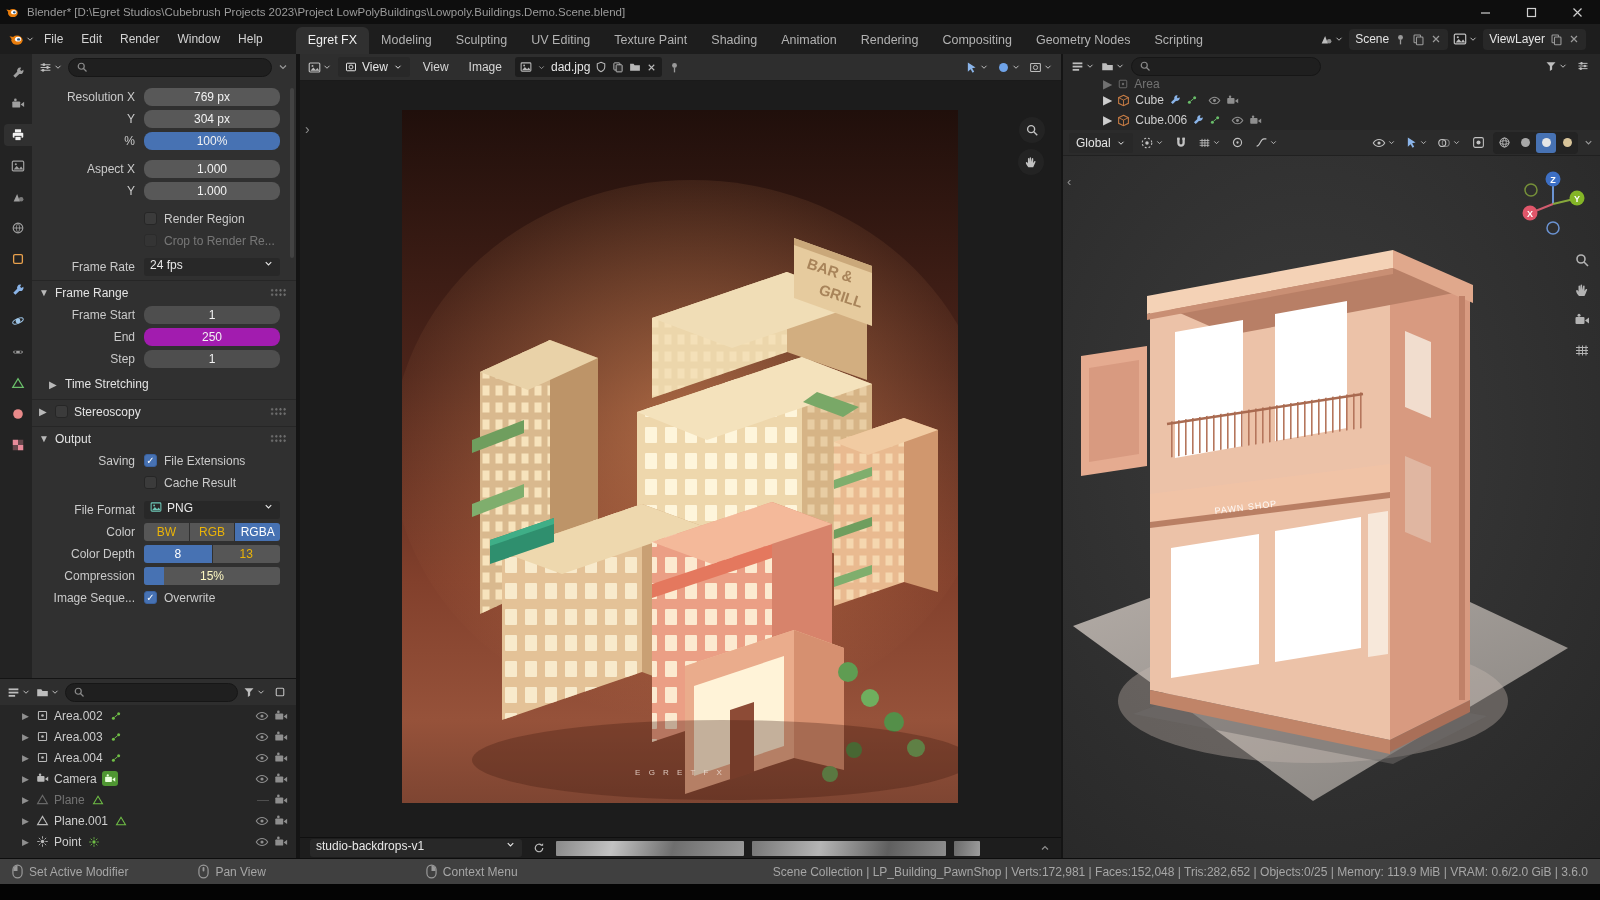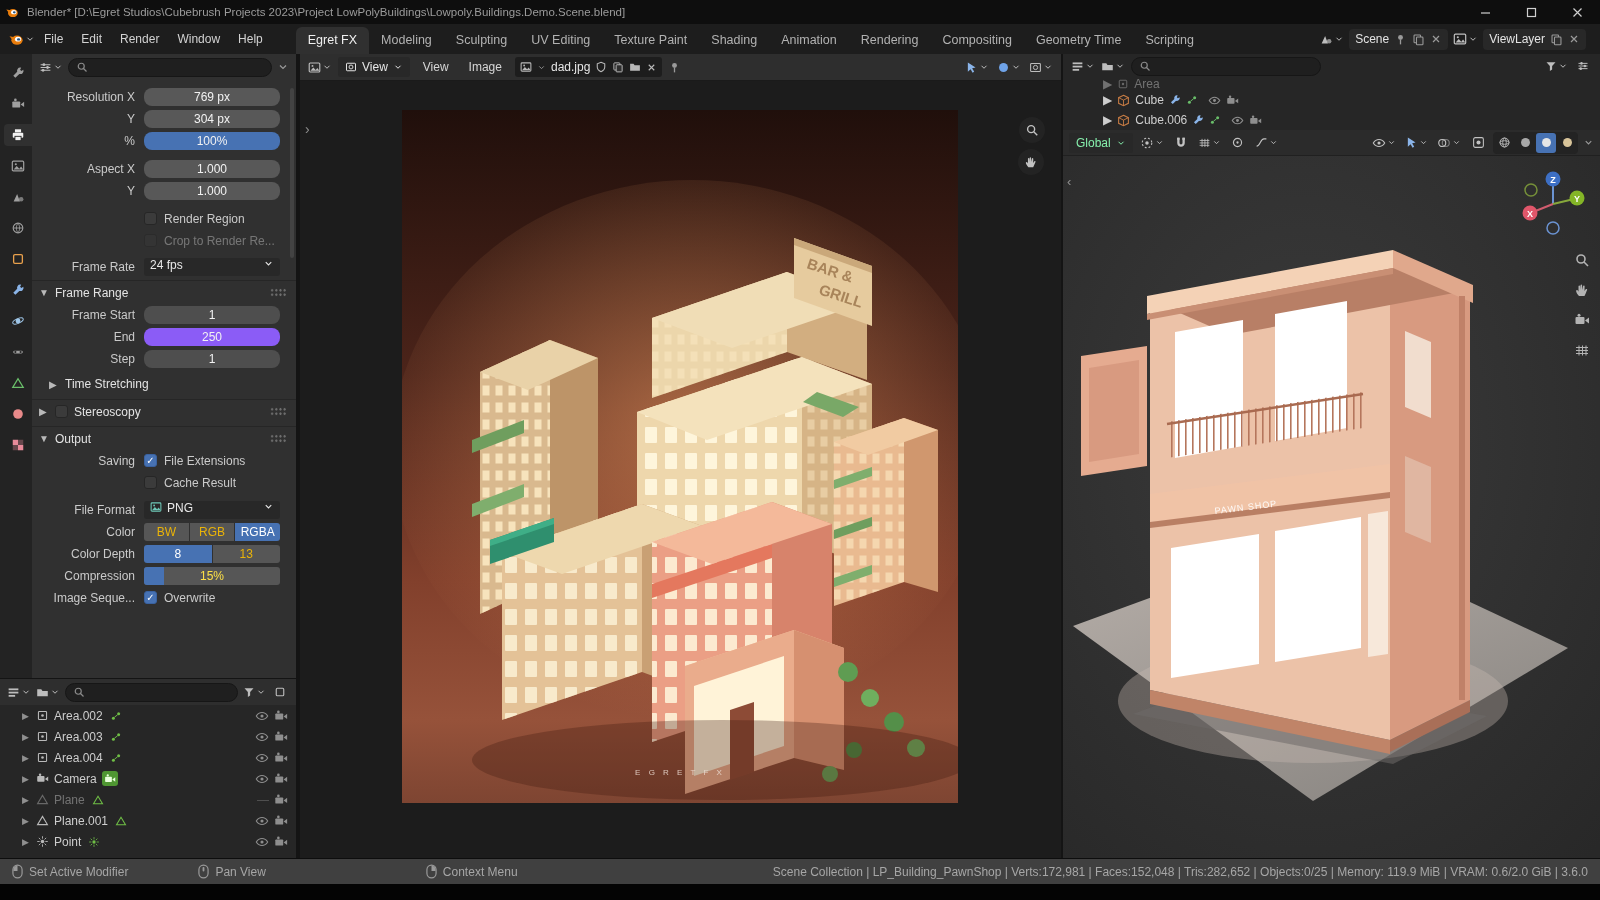"Geometry Time" span.ws-tab { text: Time -> Nodes }
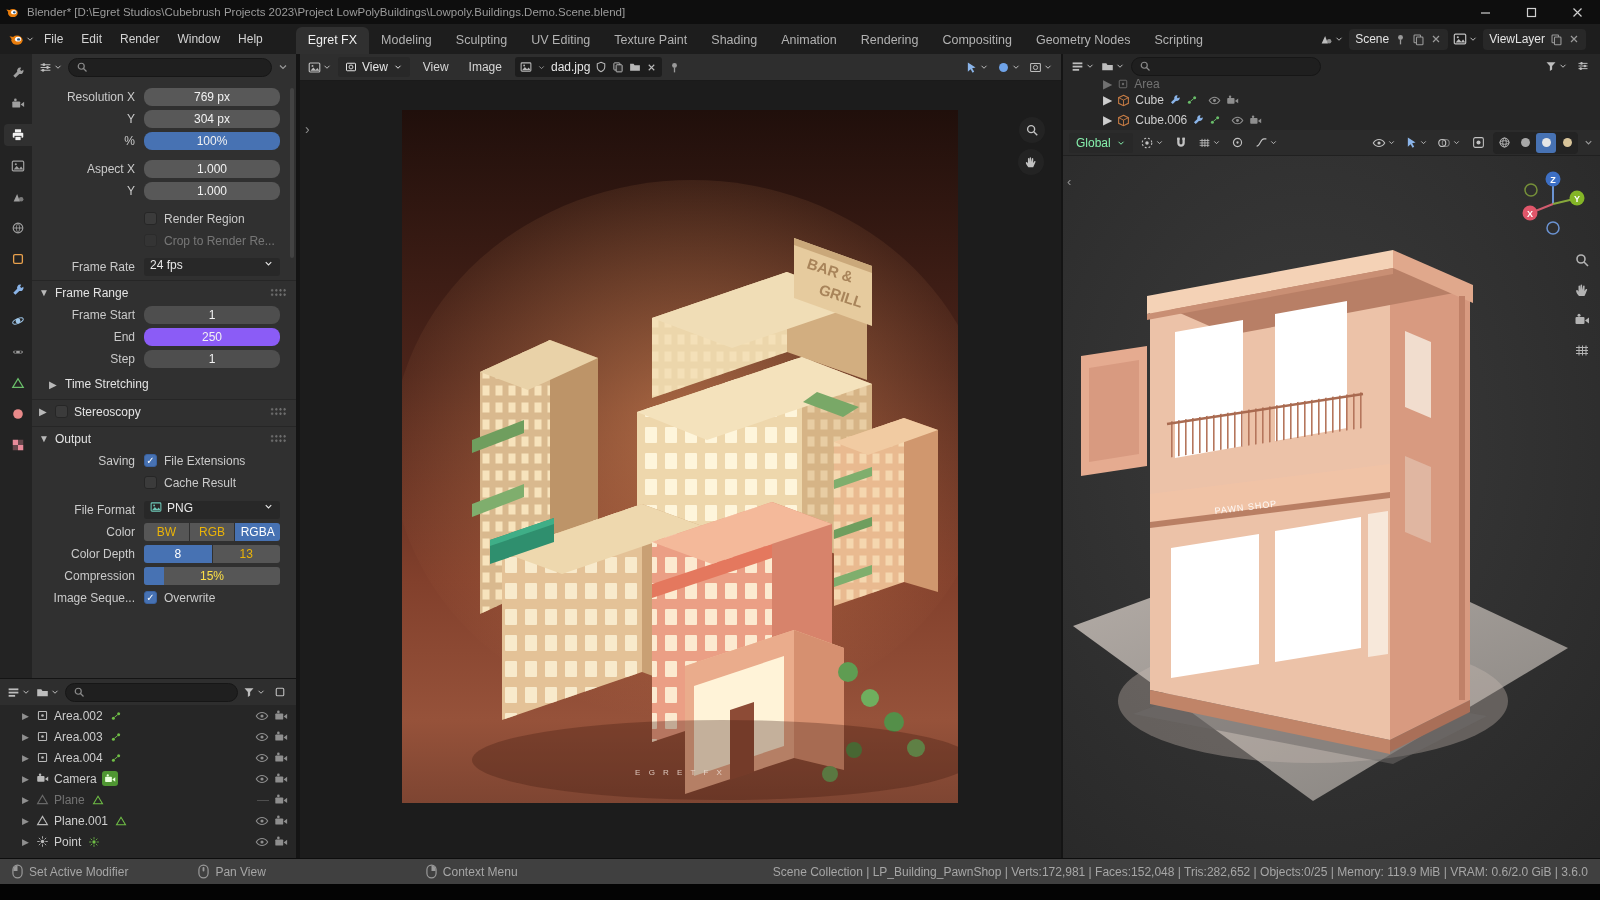"Global" .vdd { color: #86efac -> #e5e5e5 }
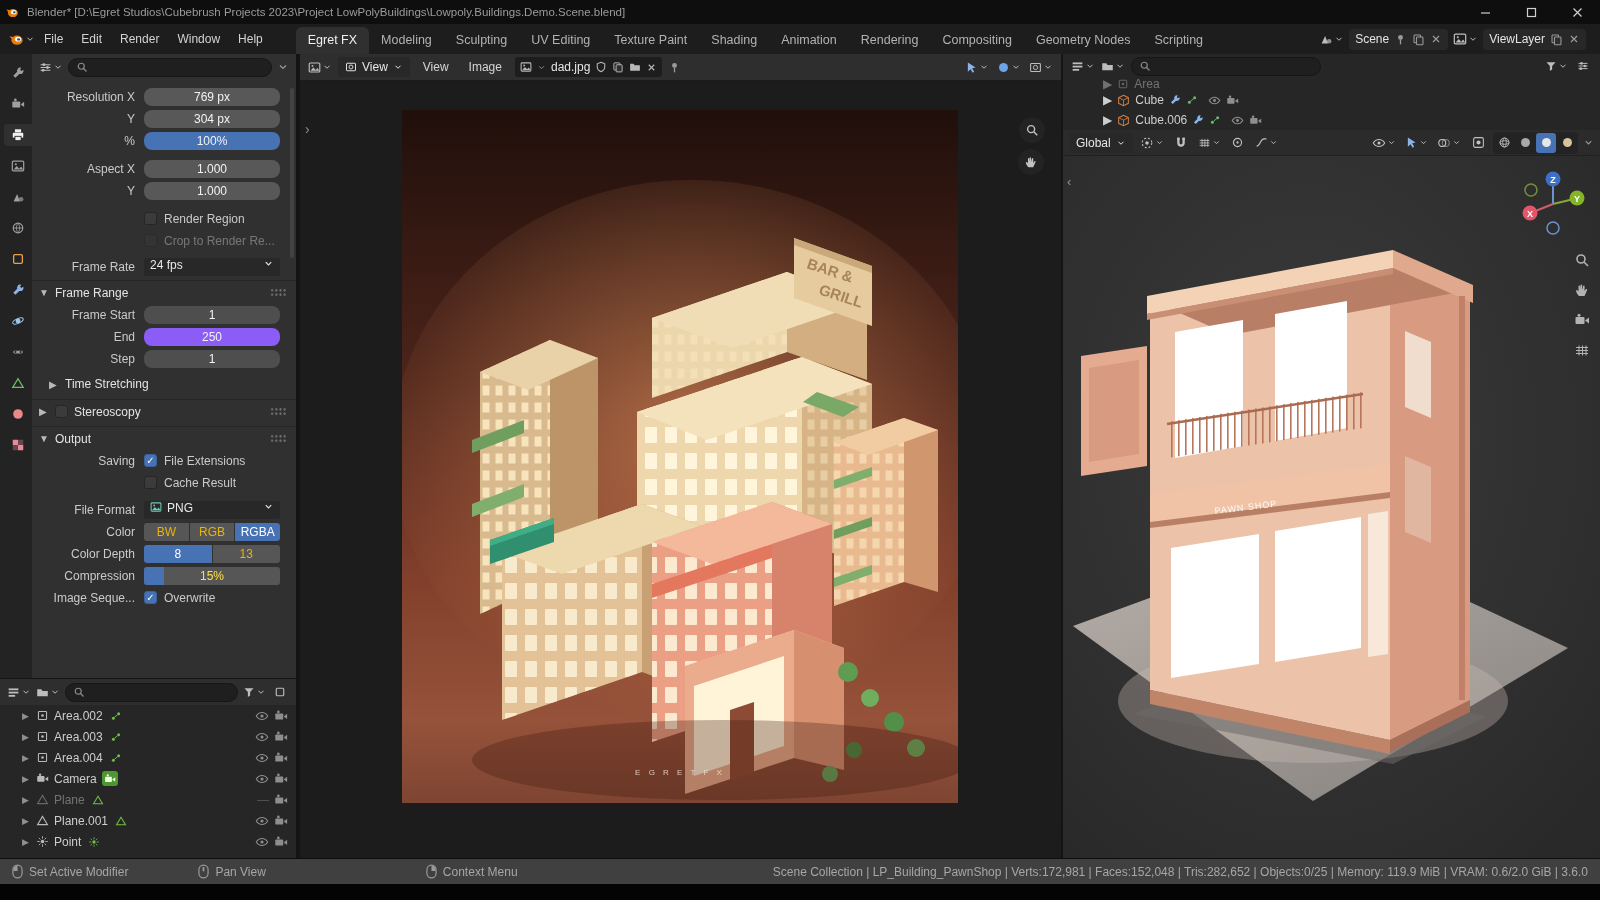"250" div.pval { background: #8b5cf6 -> #a21caf }
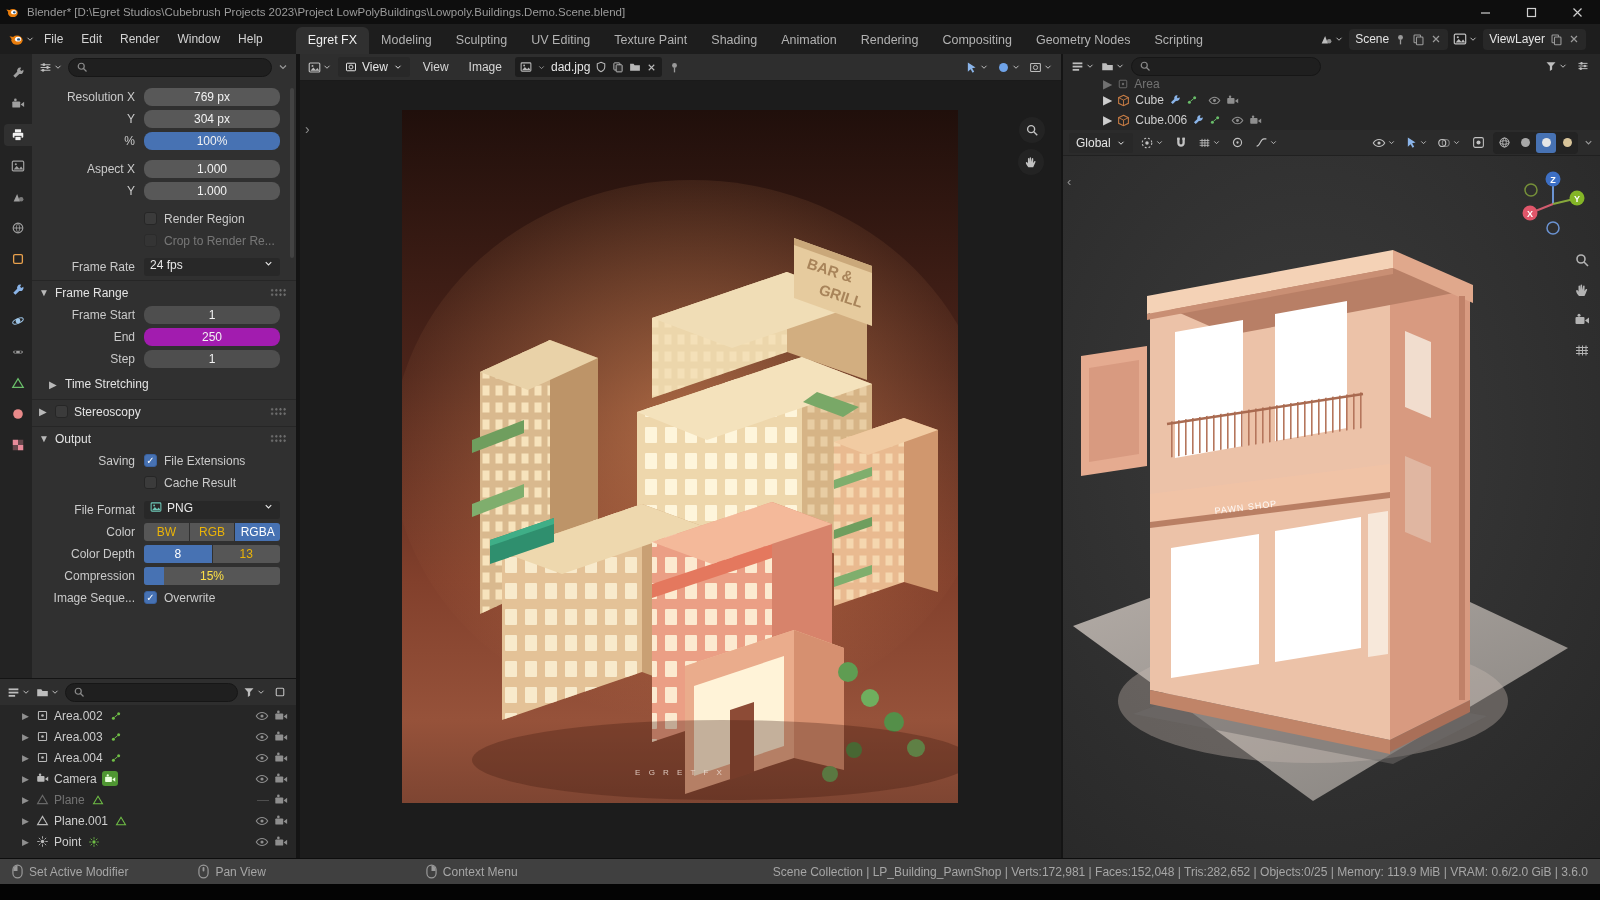"15%" .pslide .txt { color: #fde047 -> #fef9c3 }
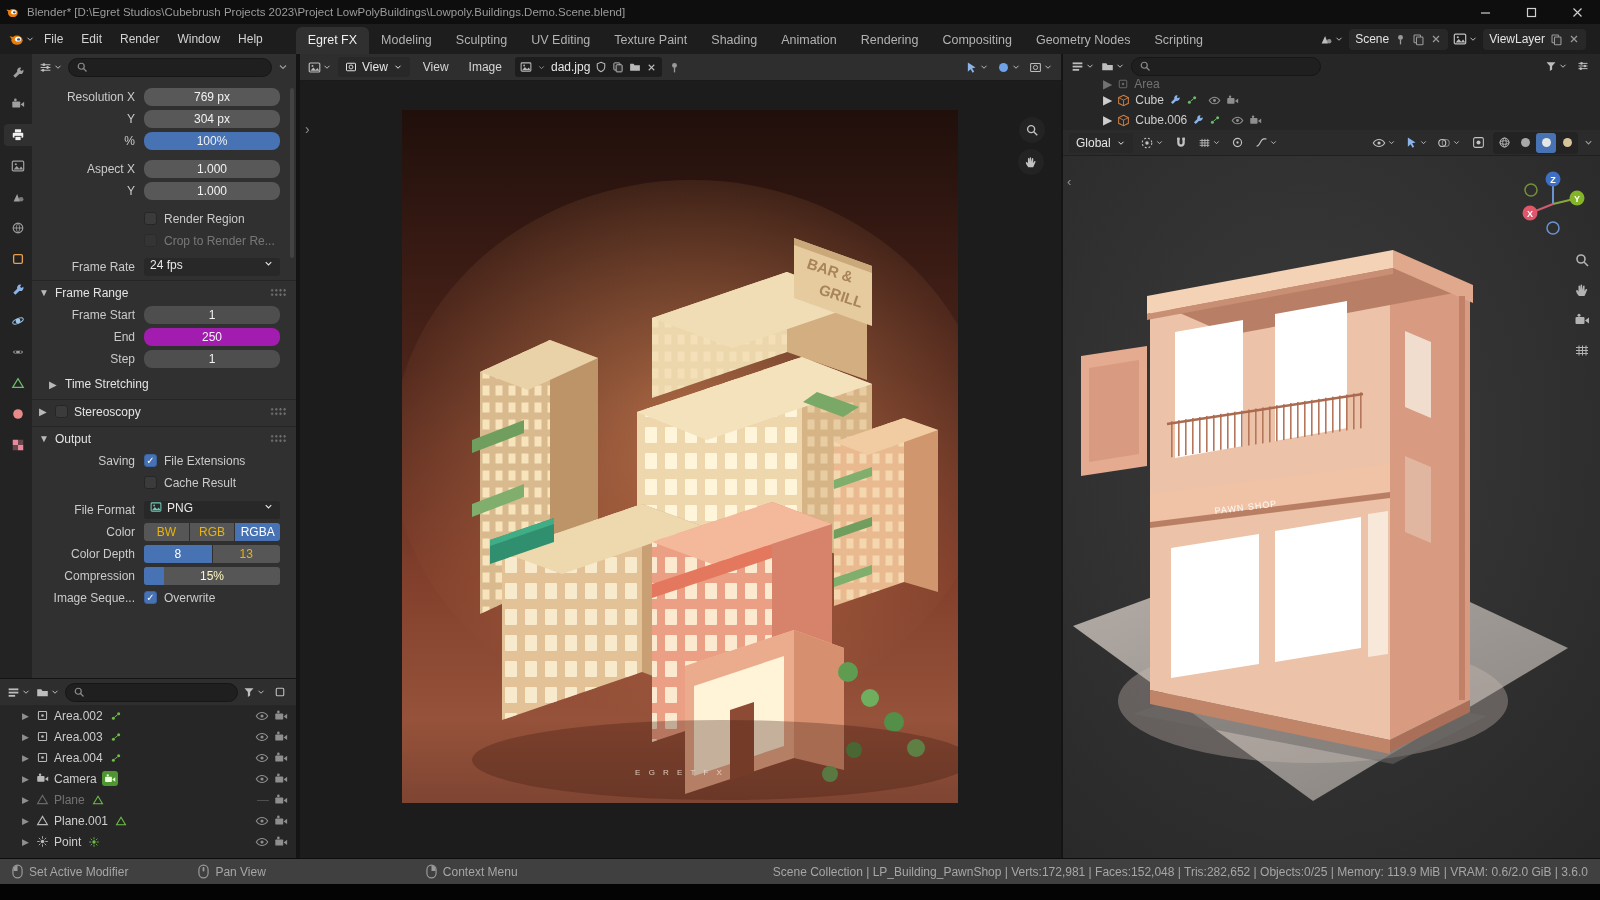"studio-backdrops-v1" div.iebottom { html: none -> <div> <div> <span>studio-backdrops-v1</span> <span></span> <svg> <use></use> </svg> </div> <div> <svg> <use></use> </svg> </div> <div></div> <div></div> <div></div> <span></span> <svg> <use></use> </svg> </div> }
